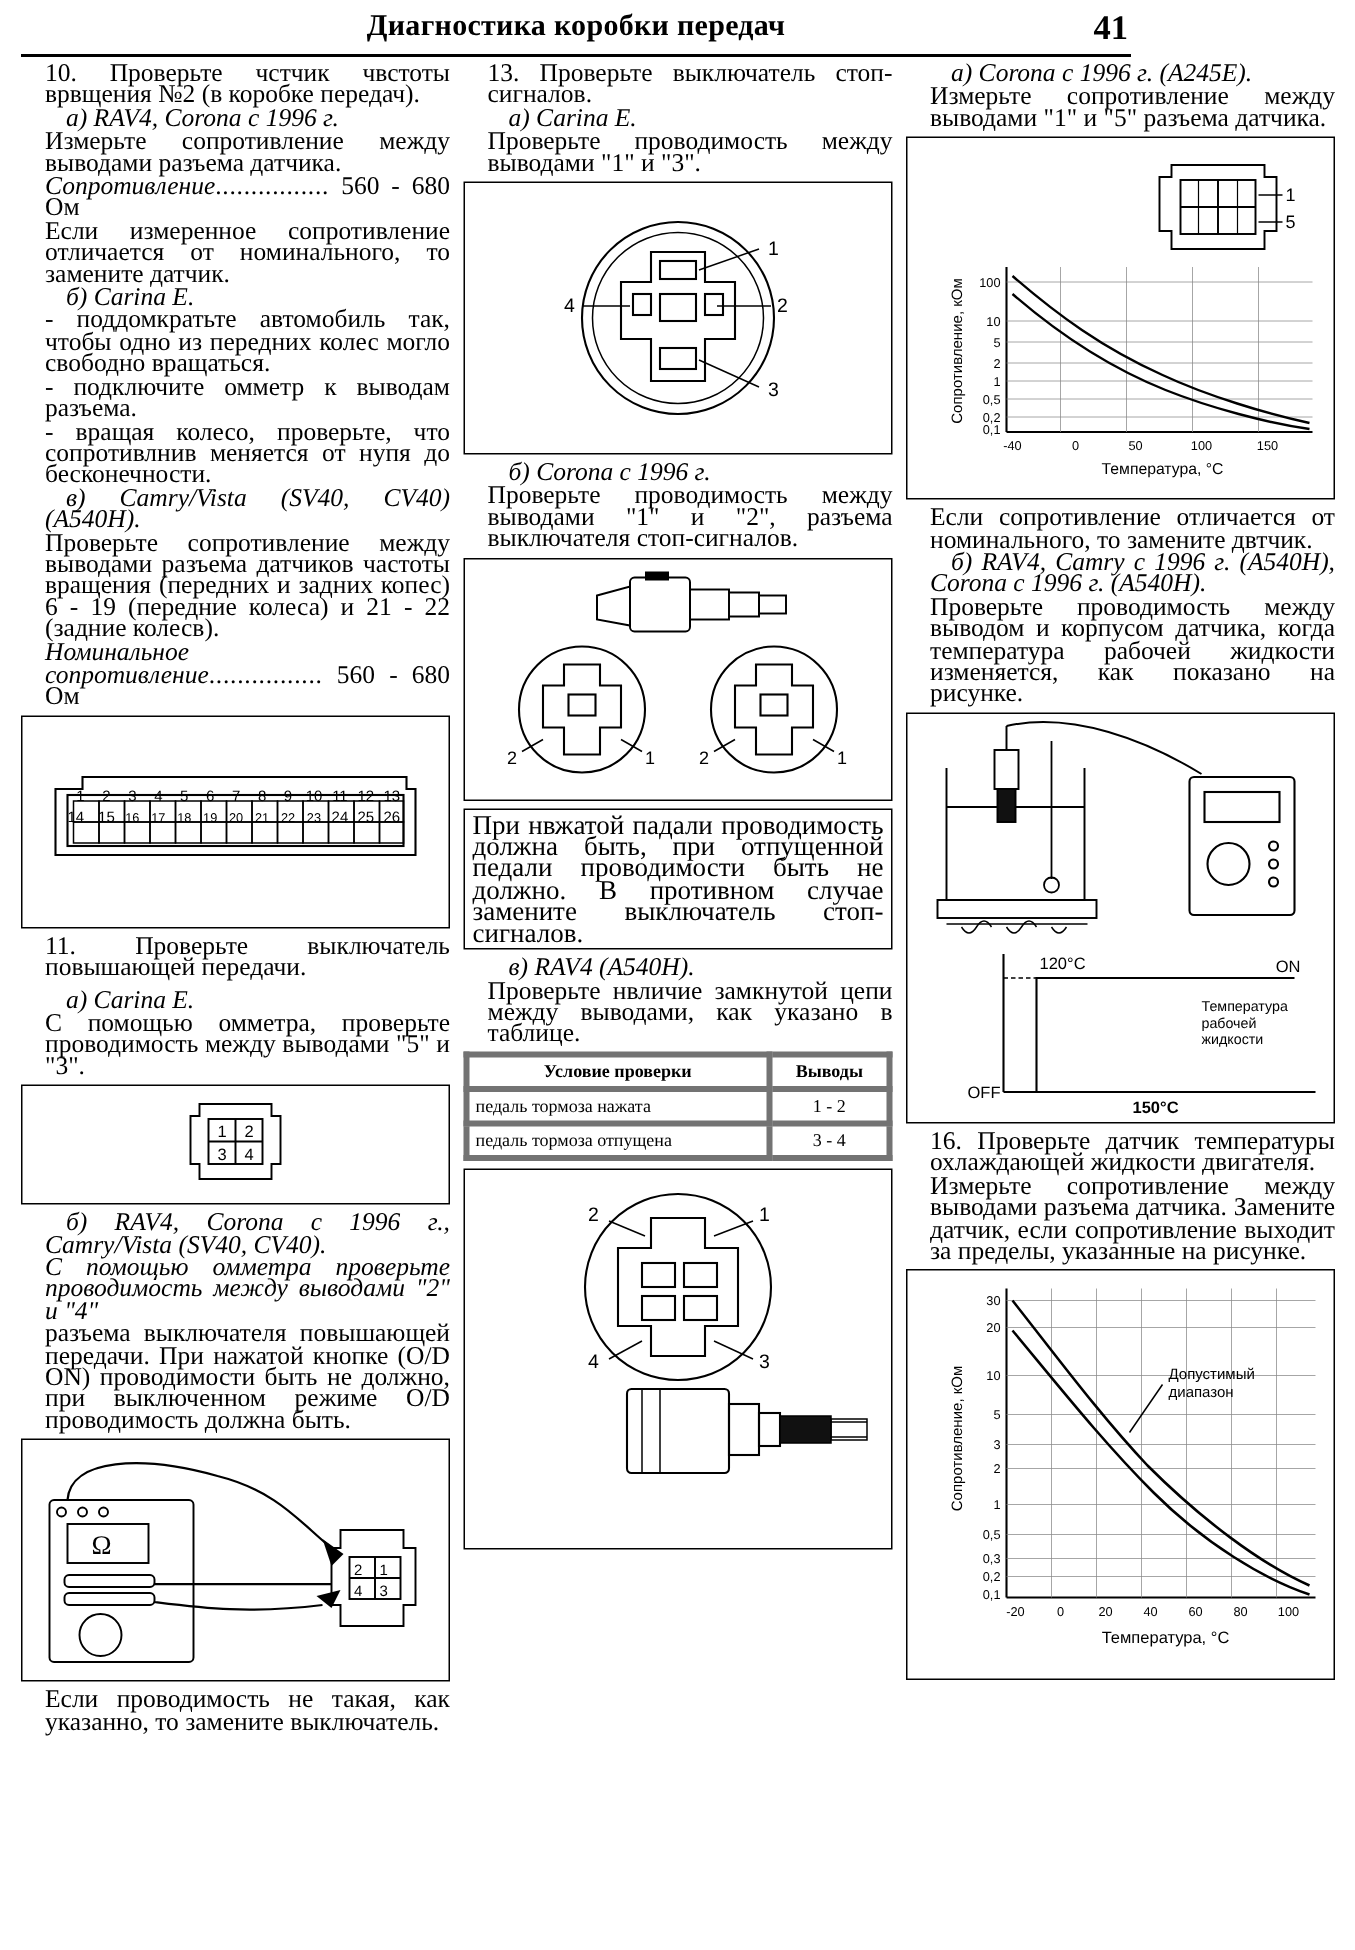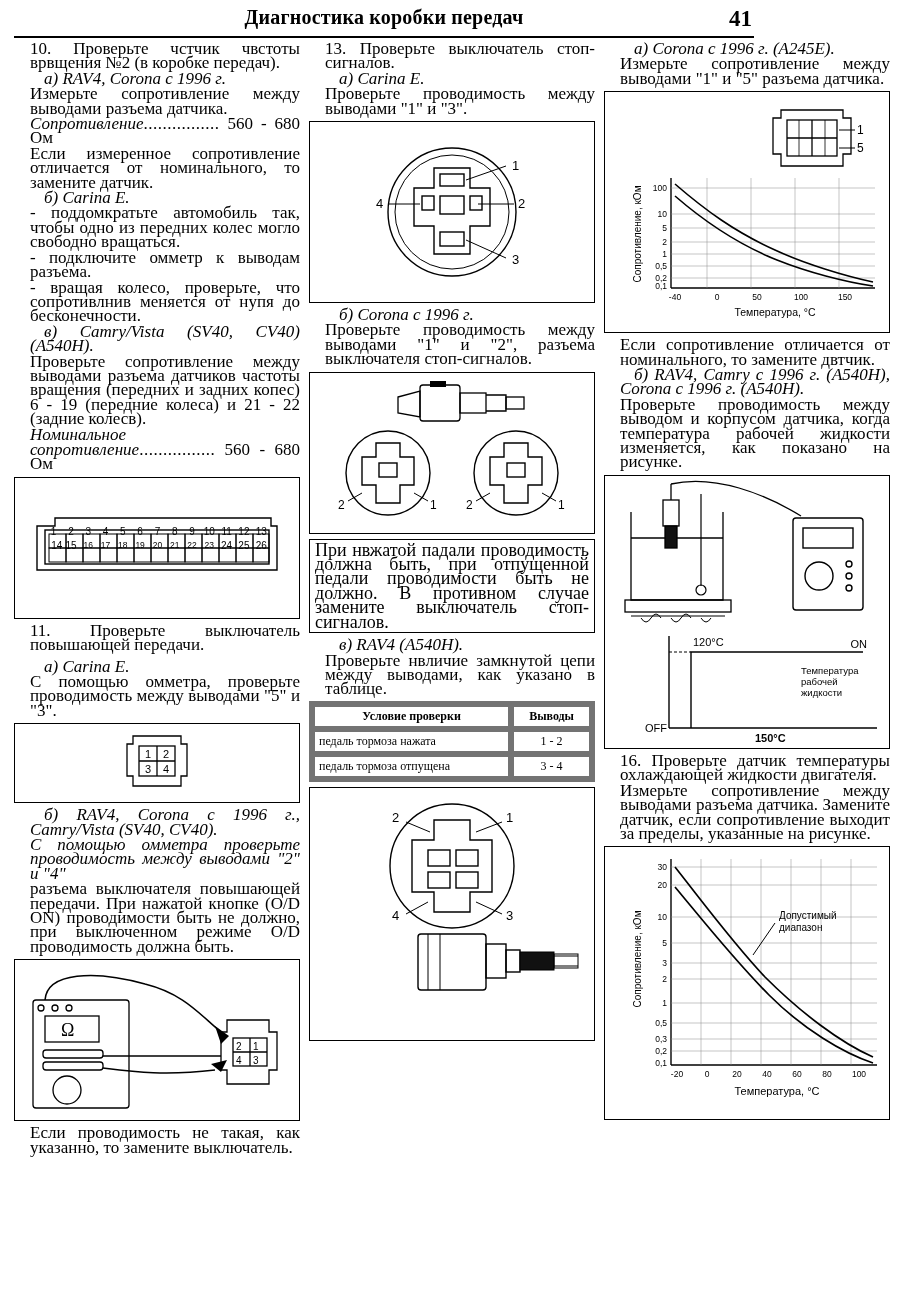"14" span.lbl { text-align: right -> left }
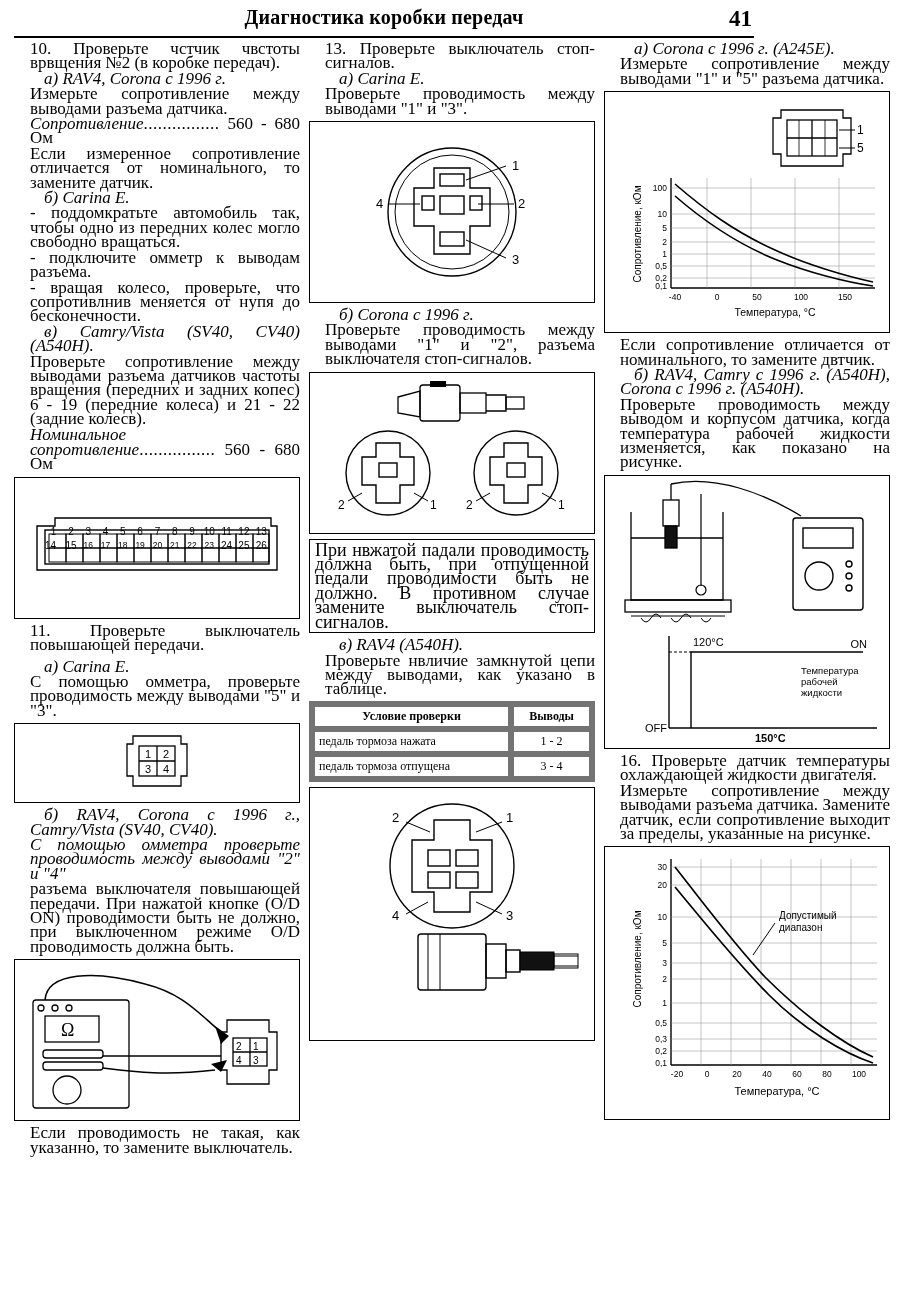"Условие проверки" table.tbl td,table.tbl th { border: 6px solid #737373 -> 4px solid #737373 }
